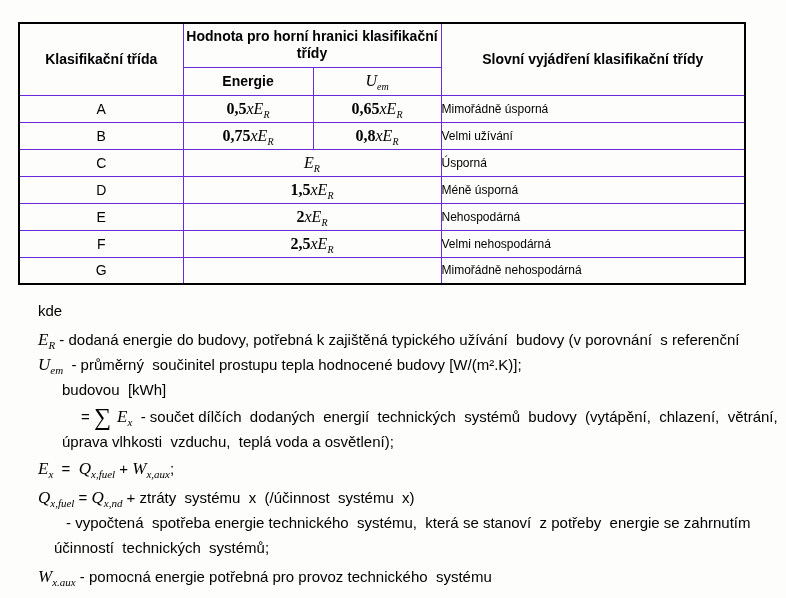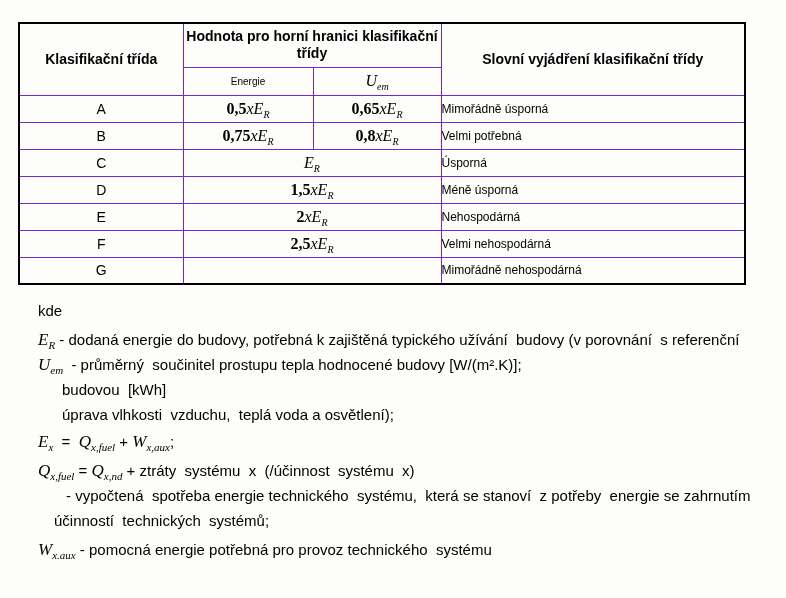"Energie" th.energie { font-size: 10px -> 14px; font-weight: normal -> bold }
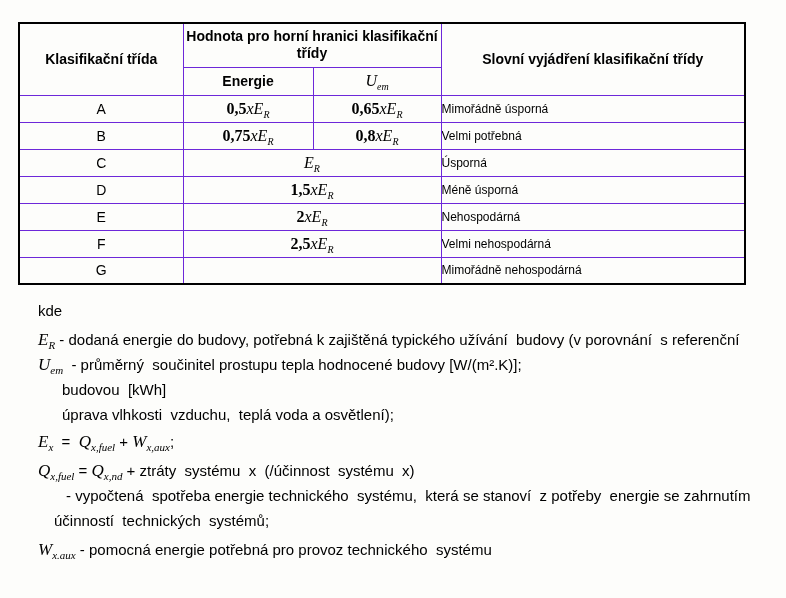"Velmi potřebná" td.verbal { text: potřebná -> užívání }
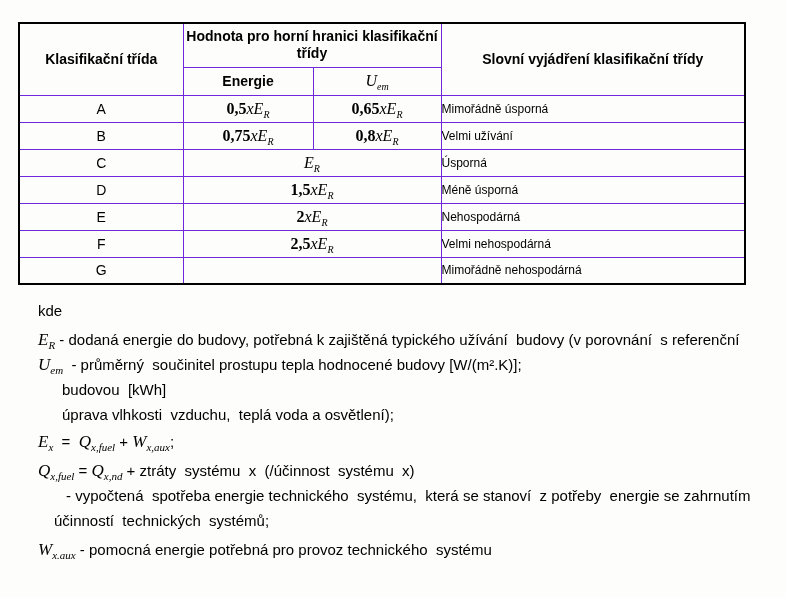"= ∑ Ex - součet" div.nline { html: none -> <div><span>= </span><span>∑ </span><span><span>E</span><sub>x</sub></span><span> - součet dílčích dodaných energií technických systémů budovy (vytápění, chlazení, větrání,</span></div> }
